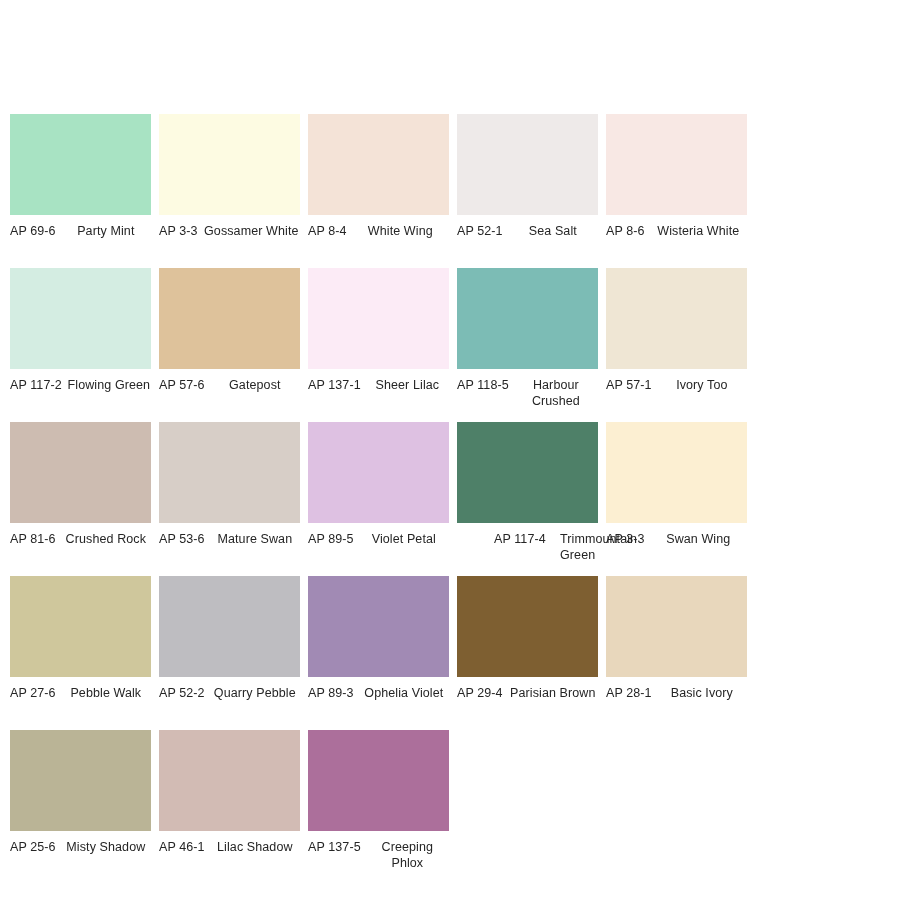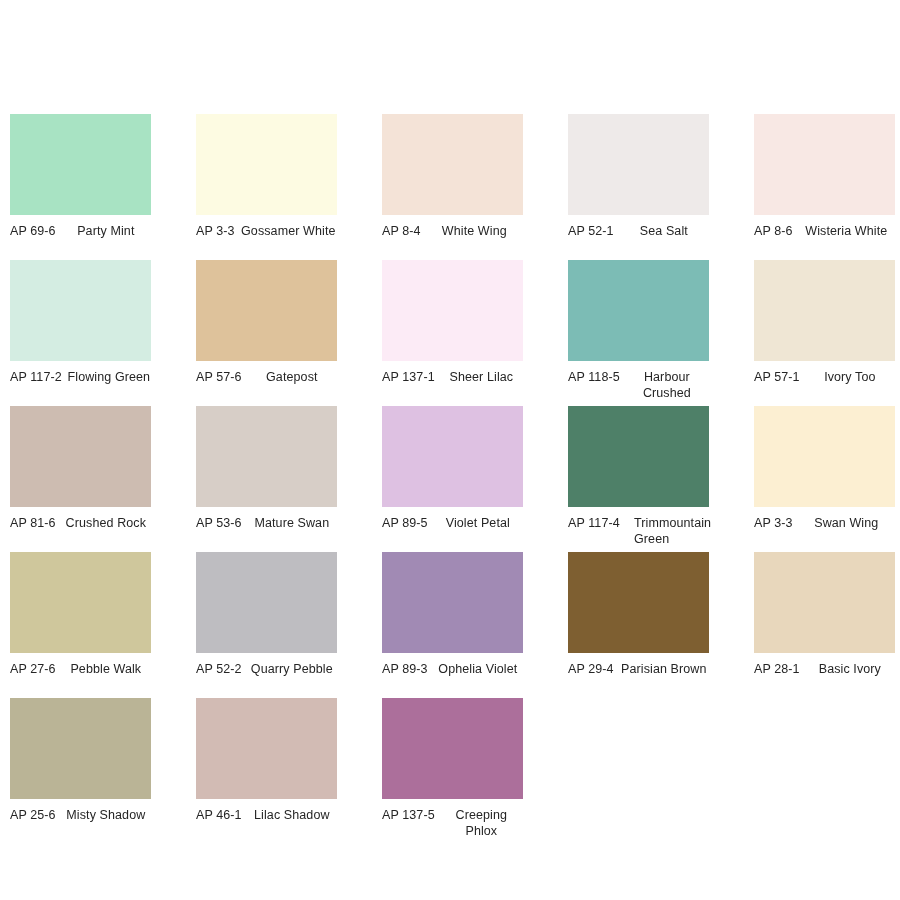"AP 69-6" .swatch-grid { gap: none -> 8px }
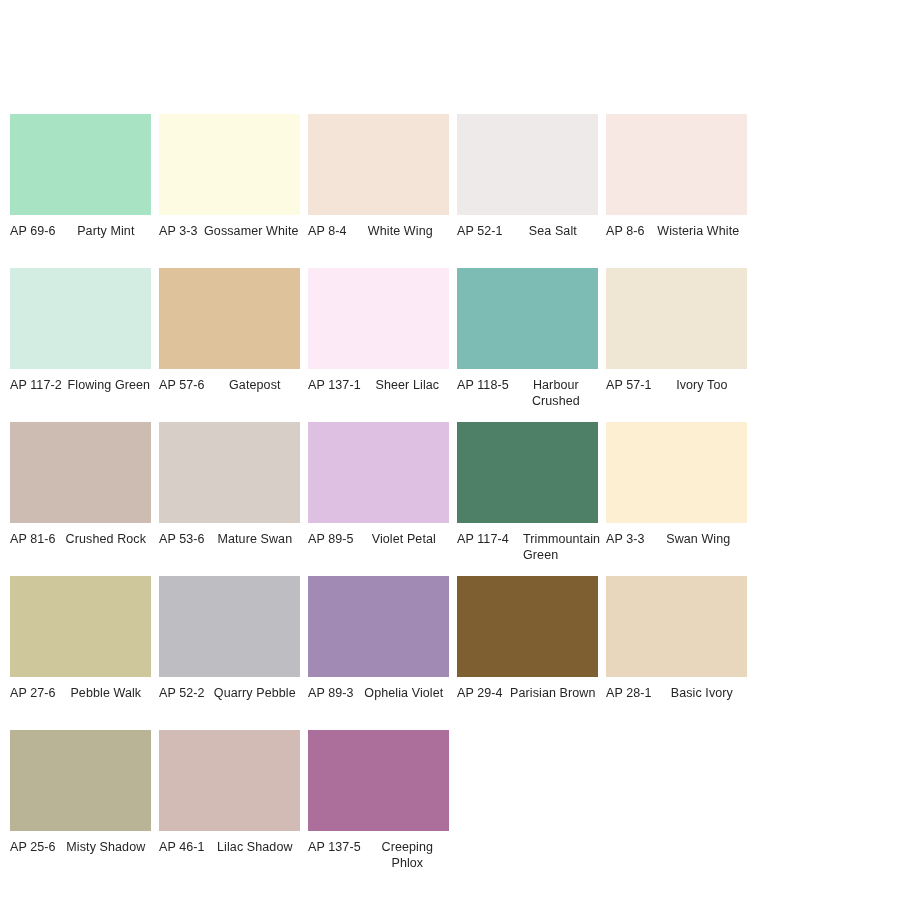"AP 117-4" .swatch-cell.wrapped .swatch-code { margin-left: none -> 37px }
